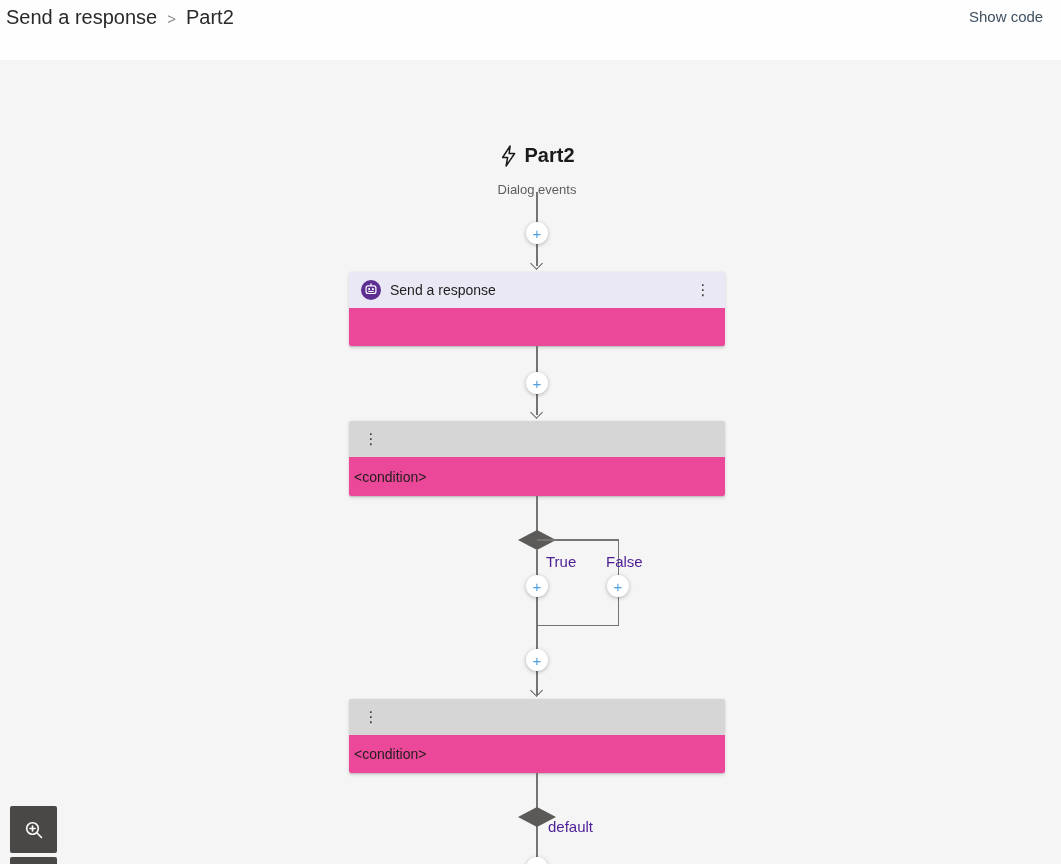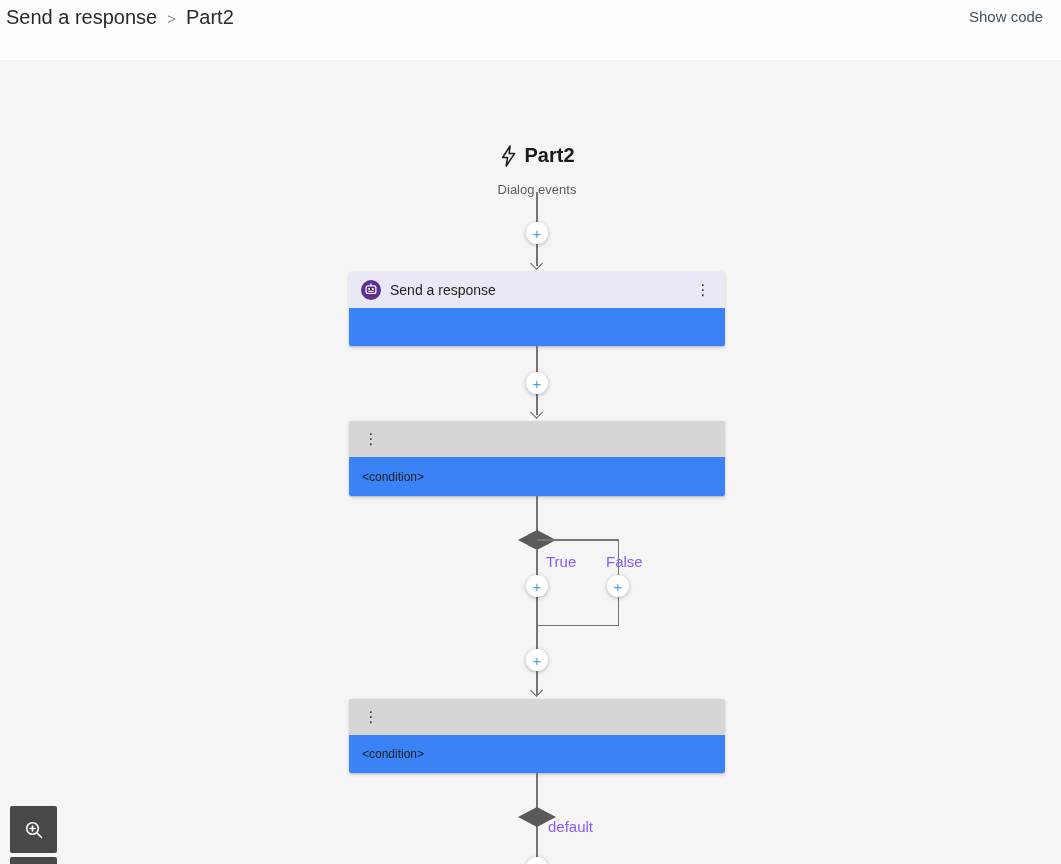"<condition>" .node-body { background: #3b82f6 -> #ec4899; font-size: 12px -> 14px; padding-left: 13px -> 5px }
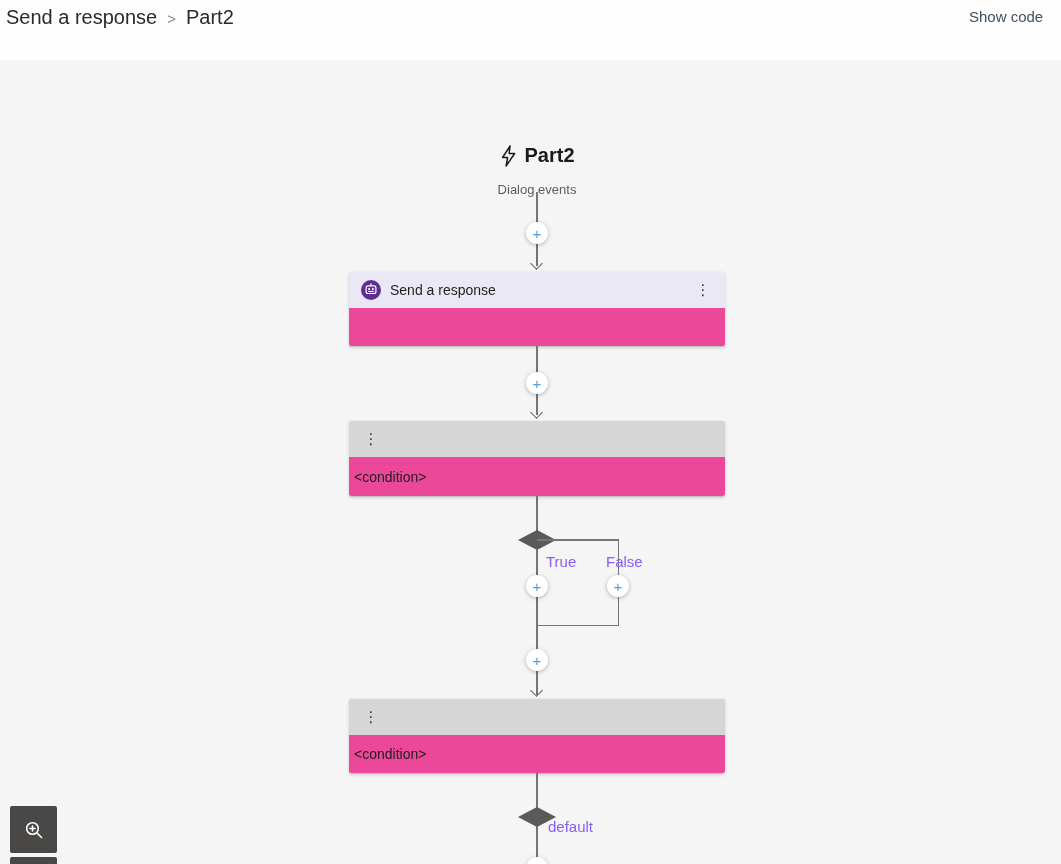"True" .branch-label { color: #8b5cf6 -> #4c1d95 }
